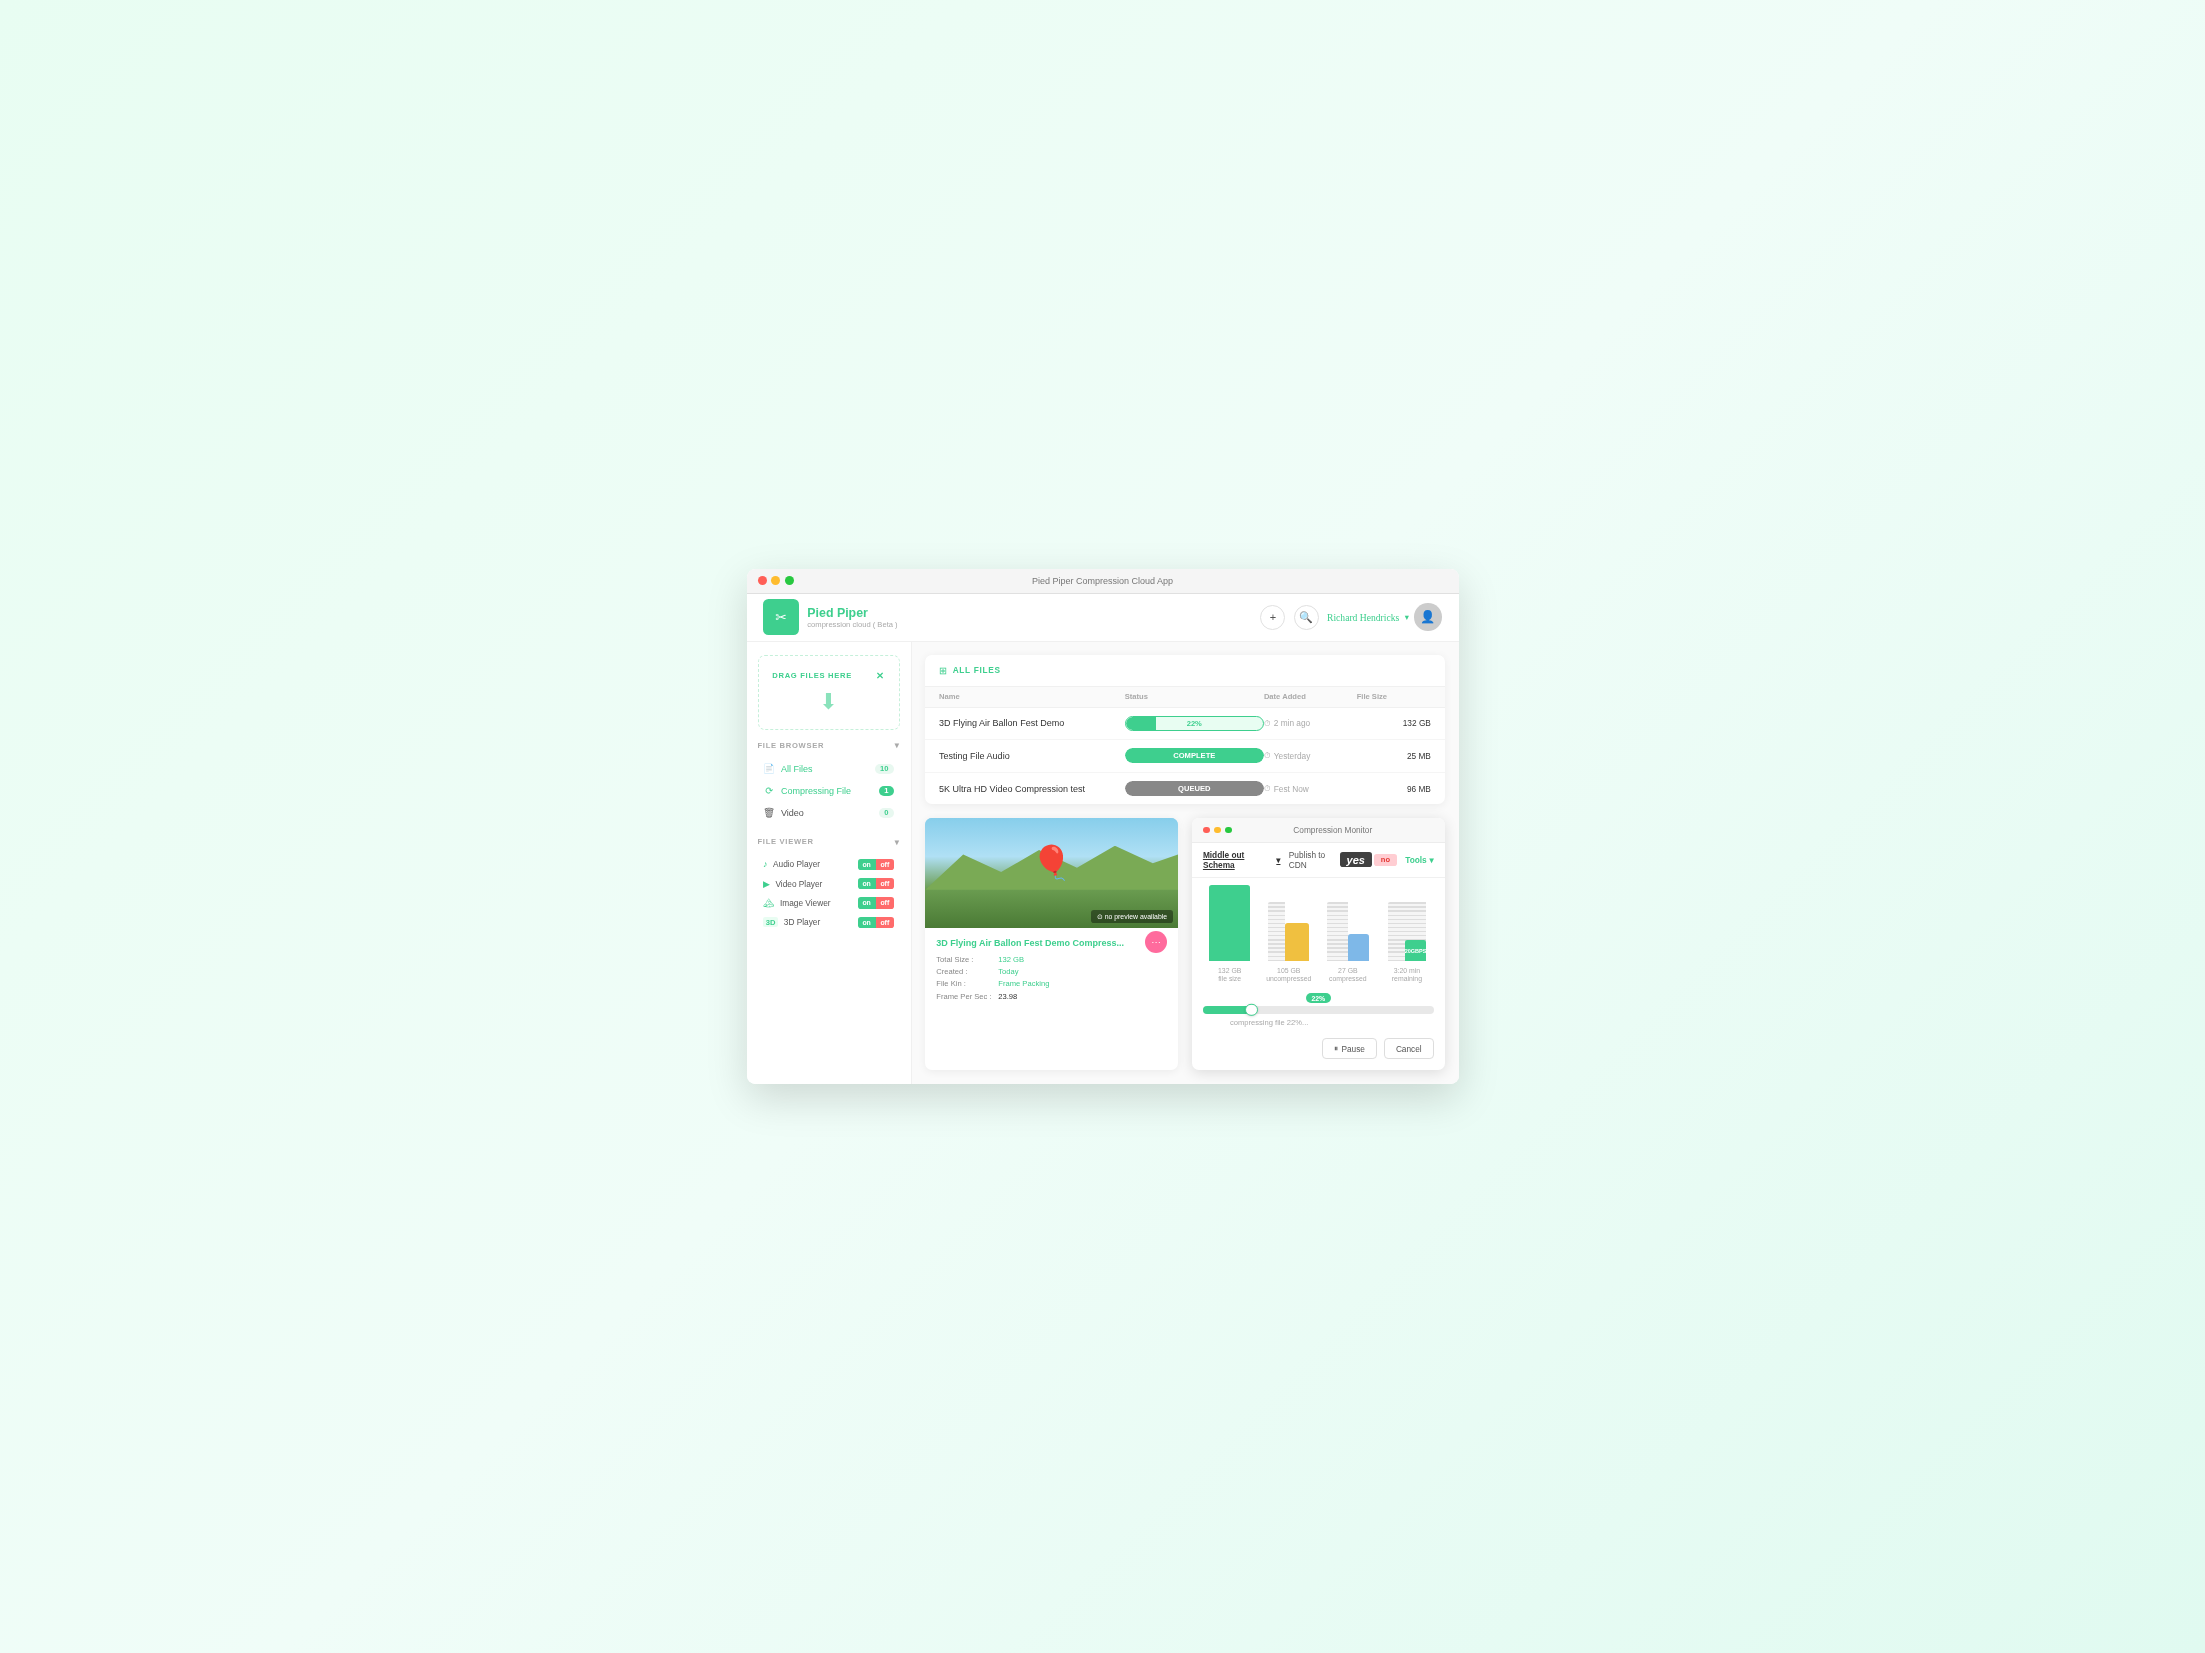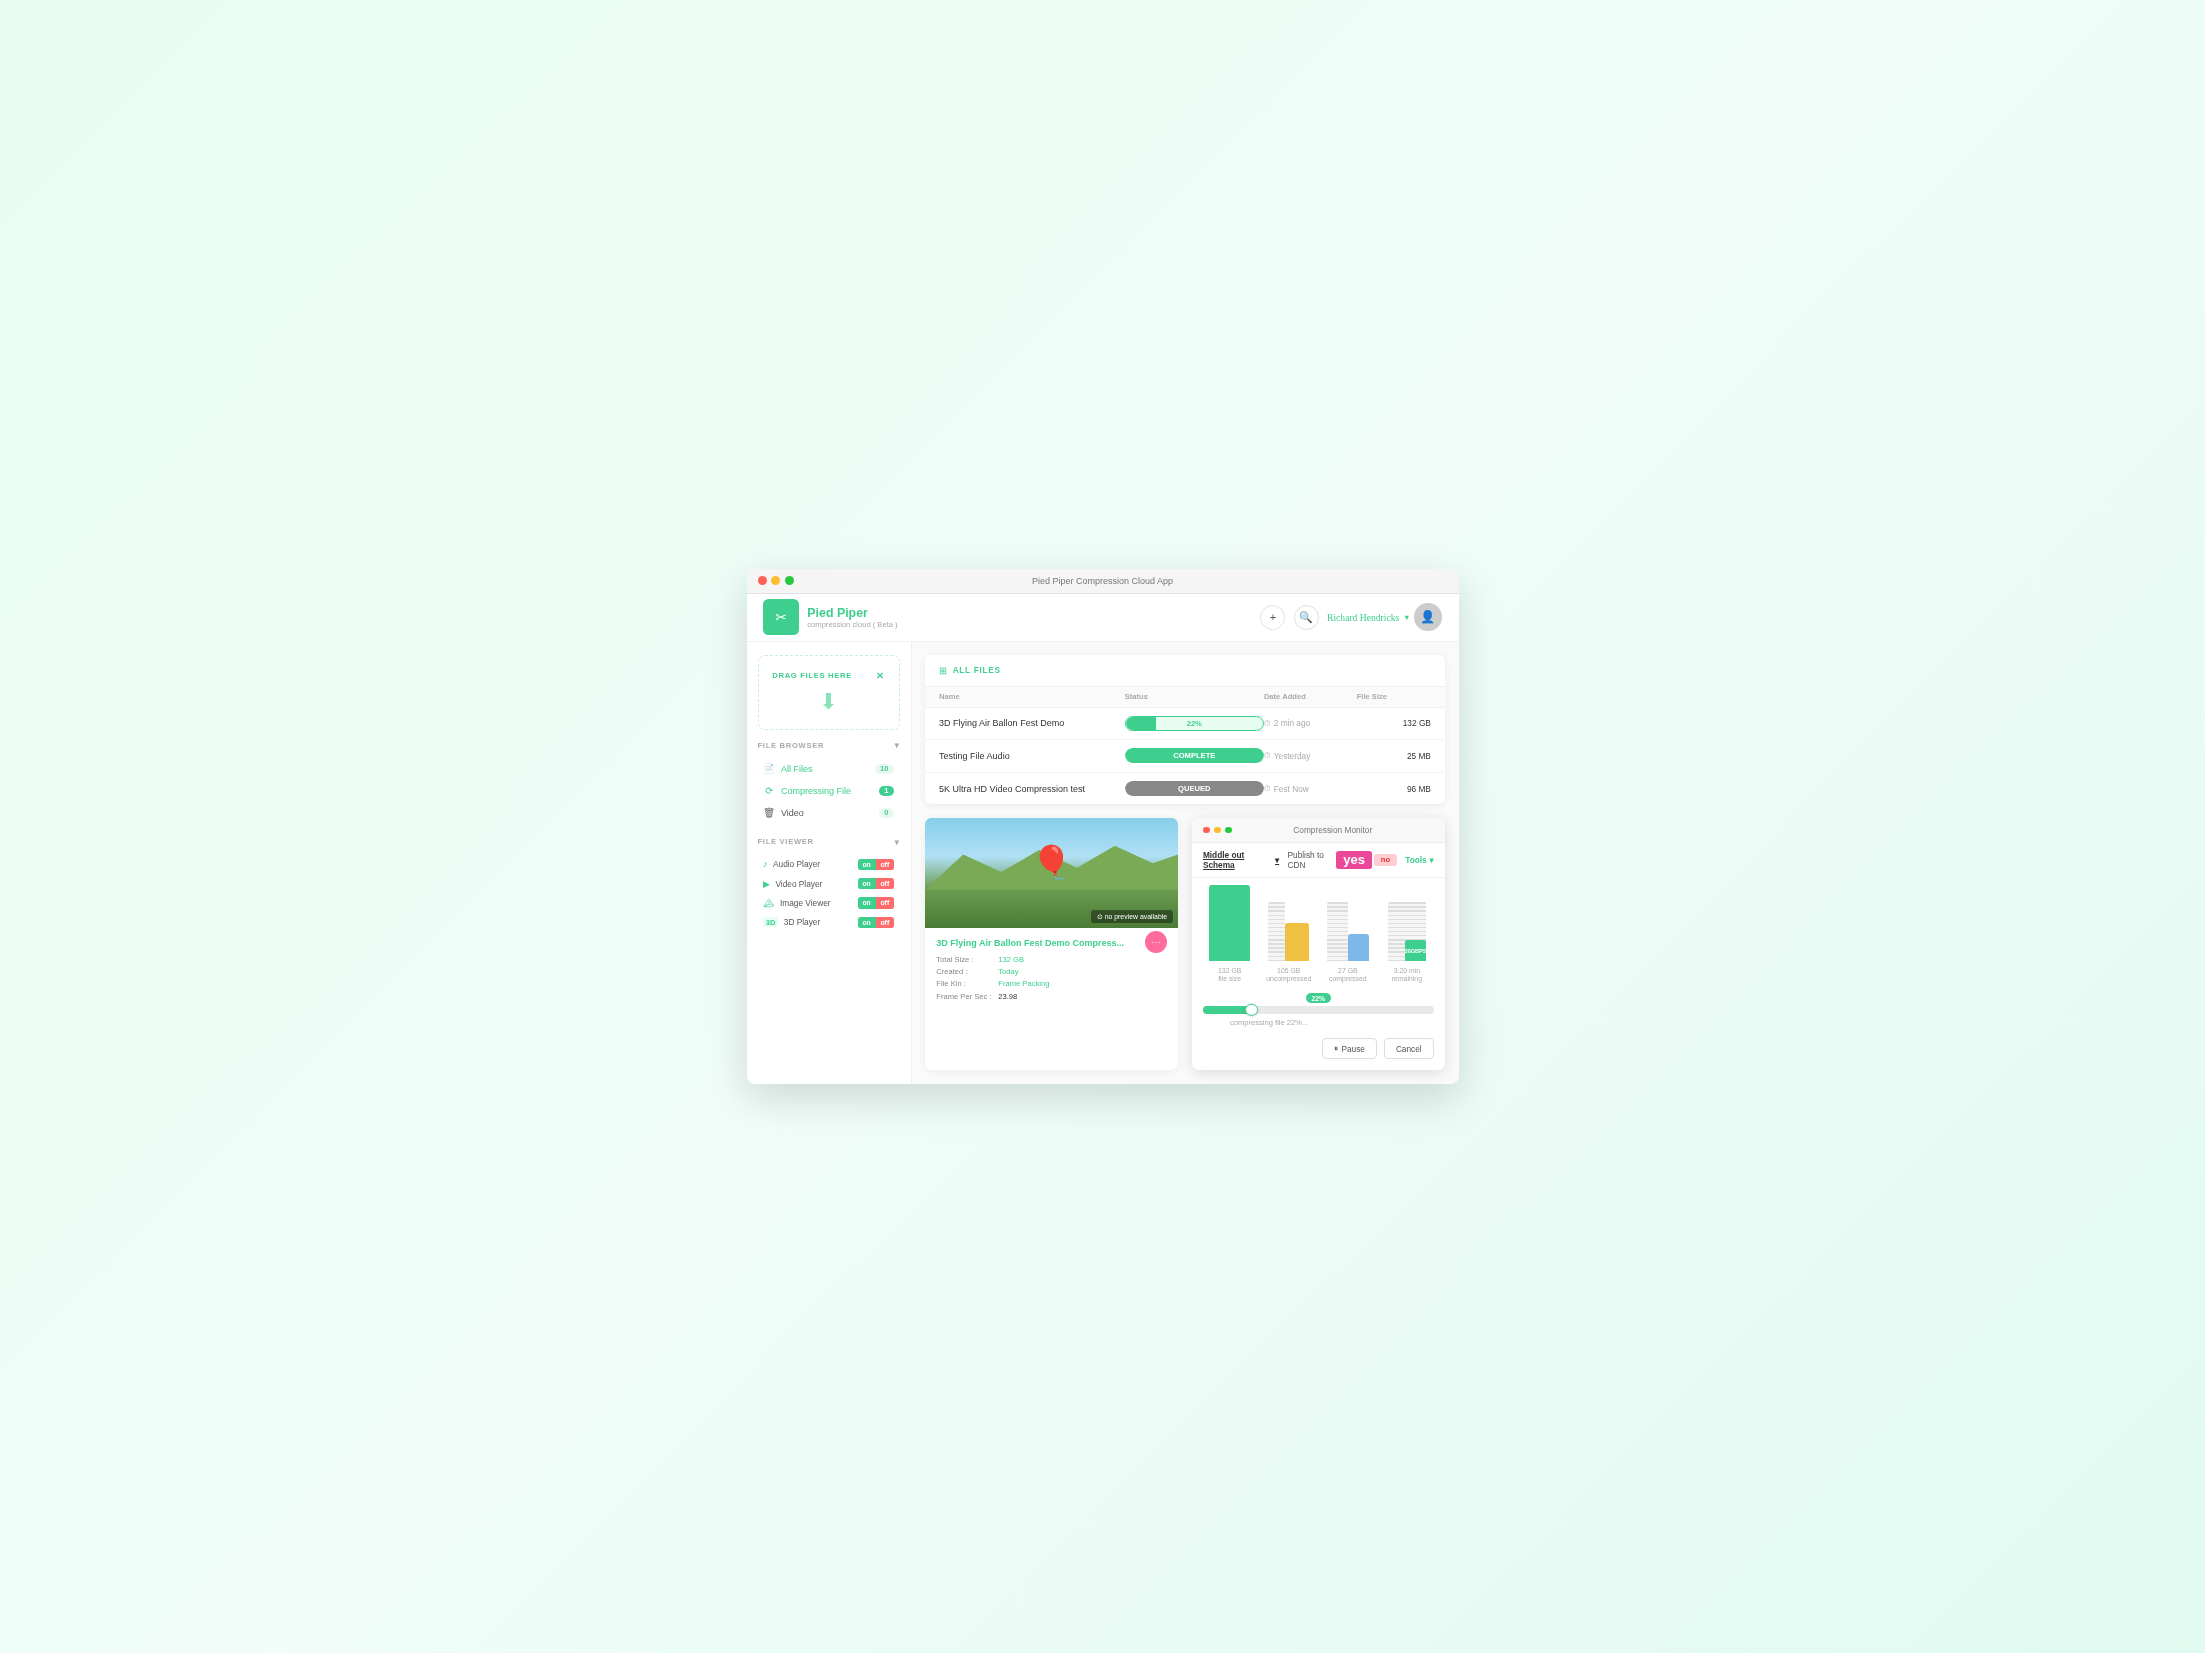"yes" .cdn-yes { background: #ec4899 -> #404040; font-size: 13px -> 11px; font-style: none -> italic }
